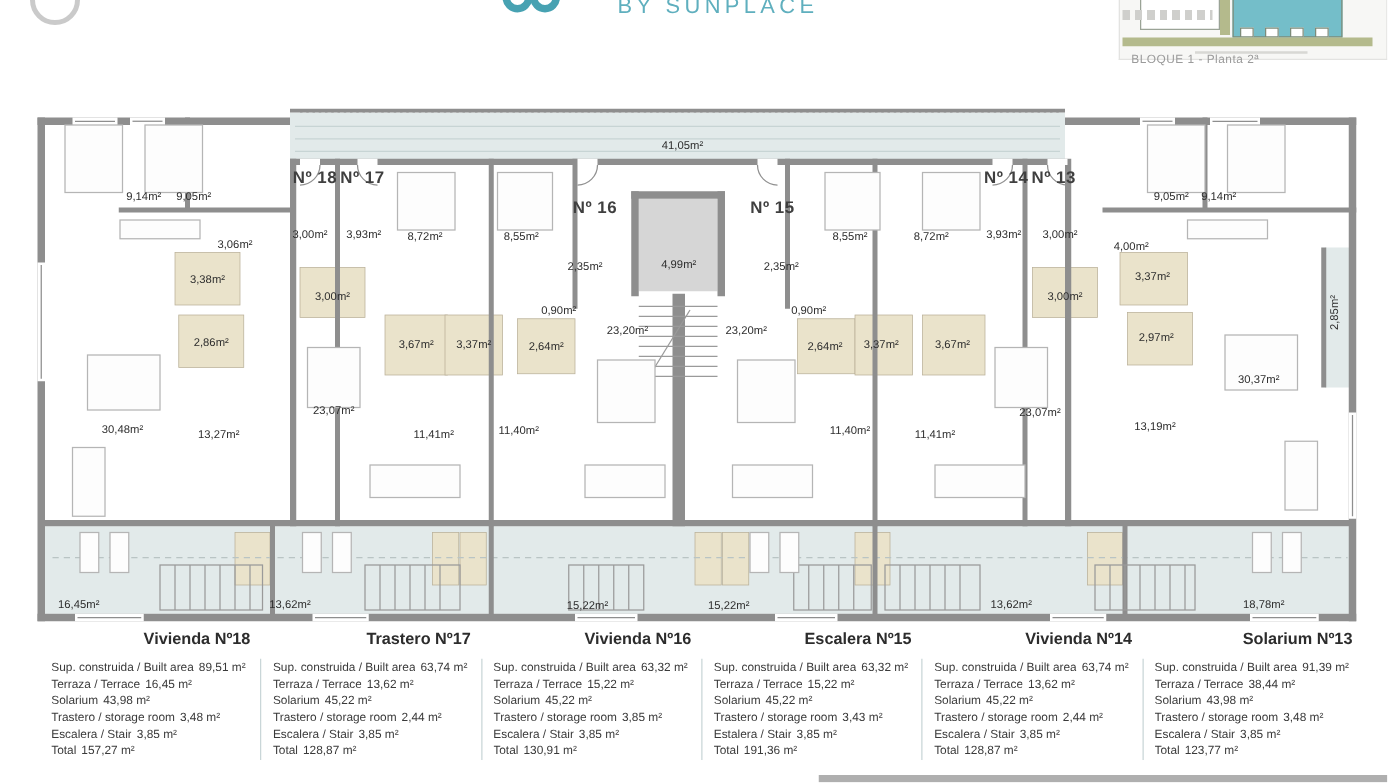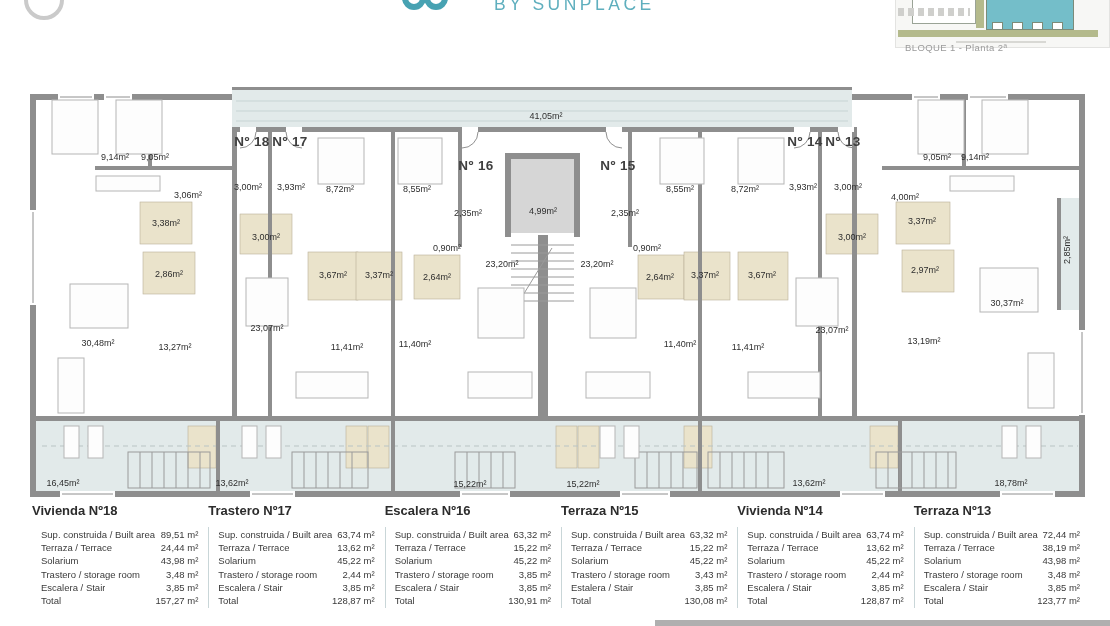"Vivienda Nº18" .ttitle { text-align: left -> right }
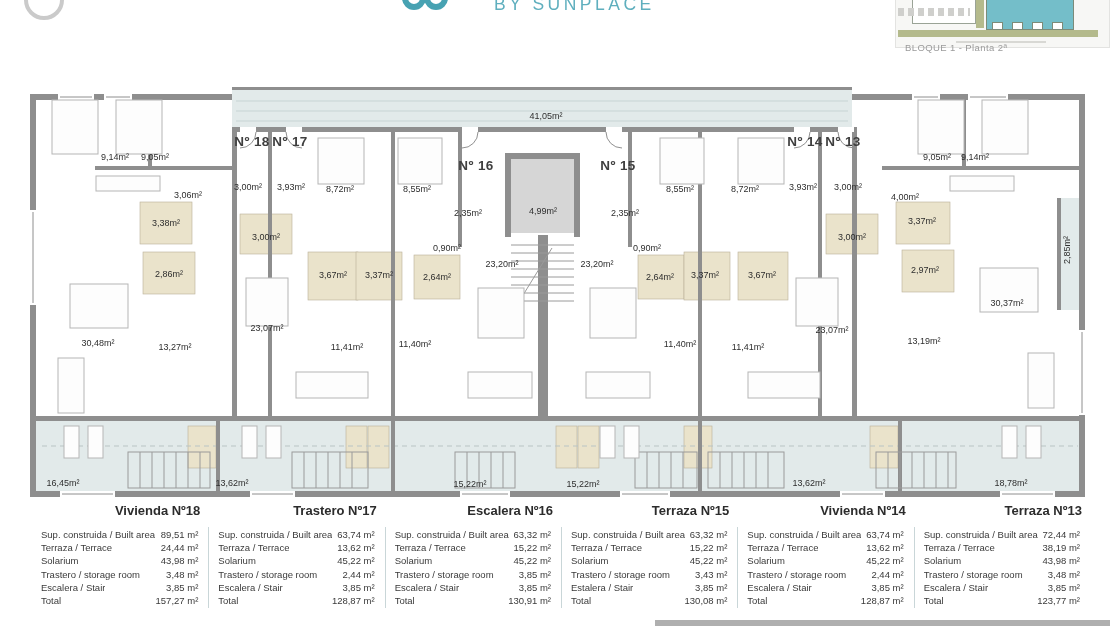"Escalera Nº16" div.ttitle { text: Escalera -> Vivienda }
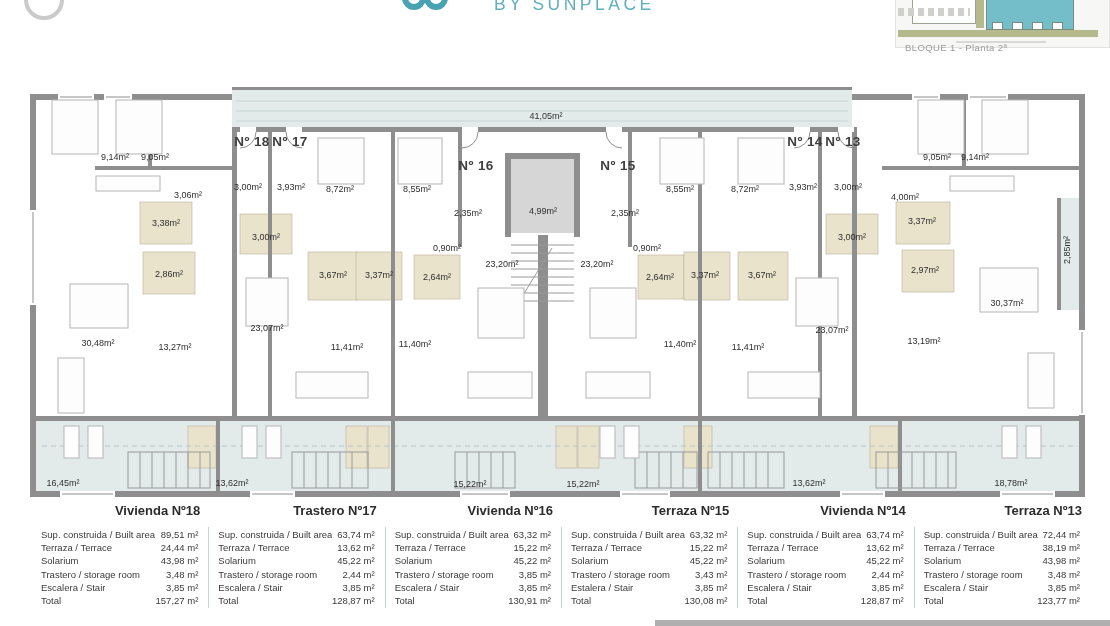"Terraza Nº15" div.ttitle { text: Terraza -> Escalera }
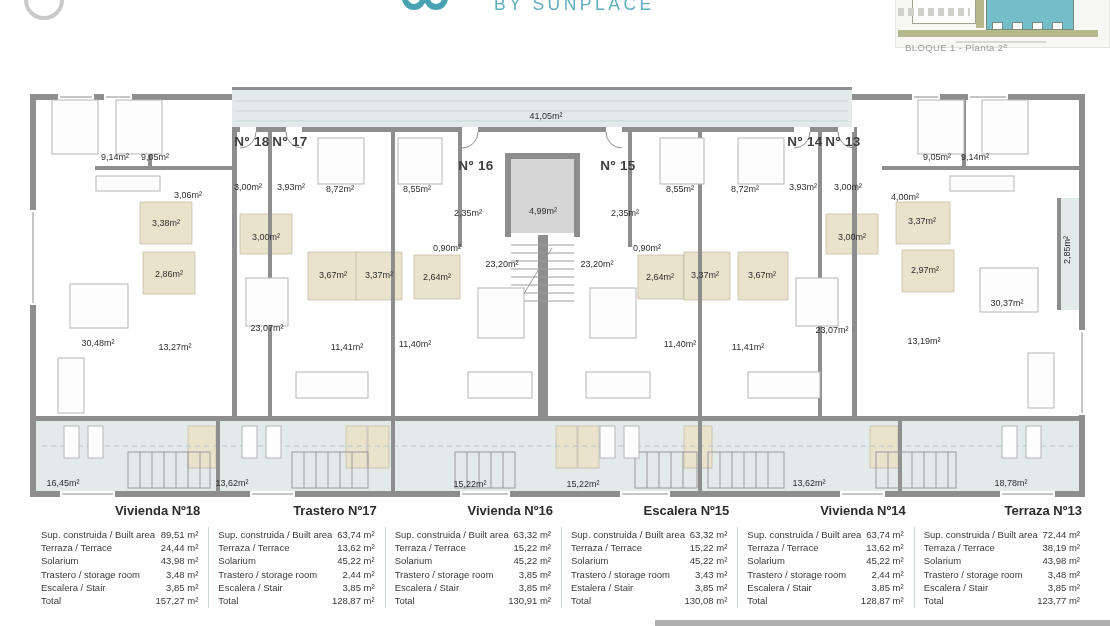"Terraza Nº13" div.ttitle { text: Terraza -> Solarium }
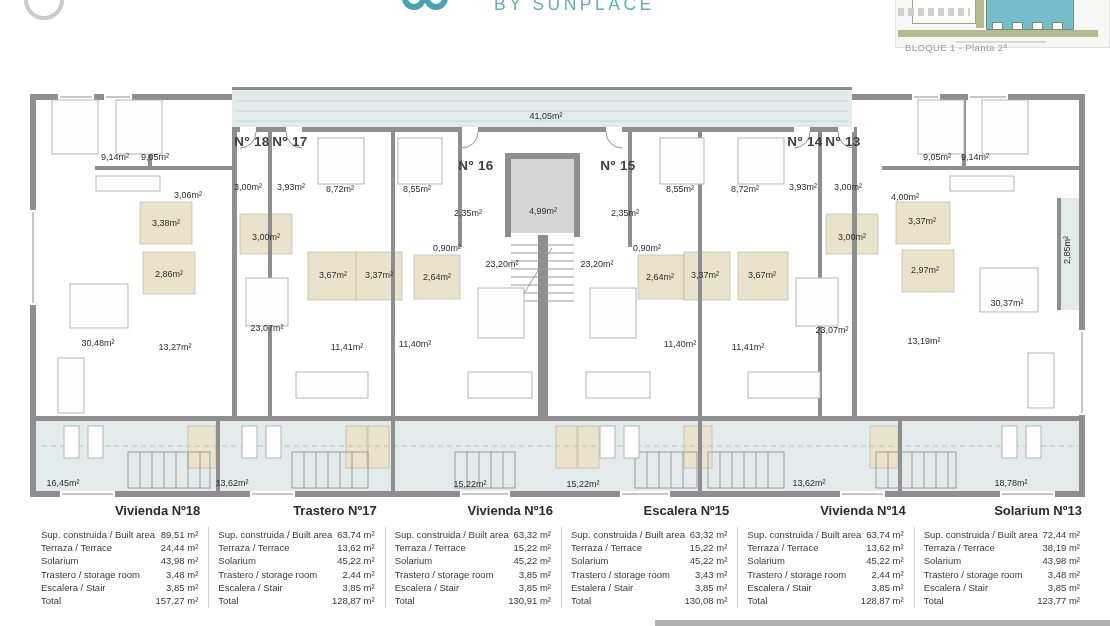"Sup. construida / Built area" .trow { justify-content: space-between -> flex-start }
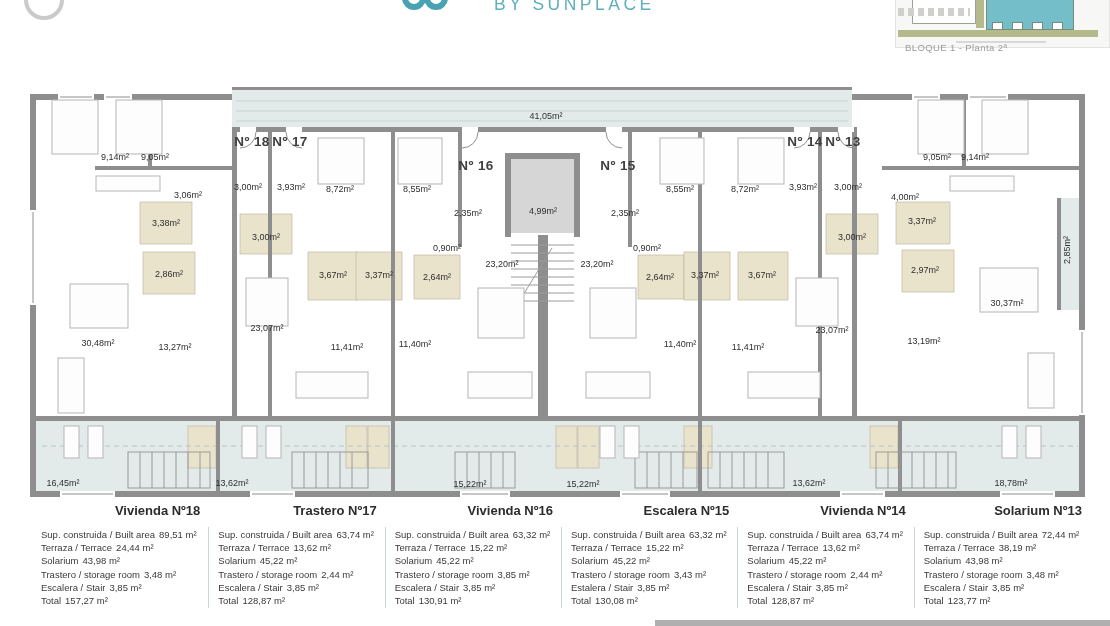"72,44 m²" span.tv { text: 72,44 -> 91,39 }
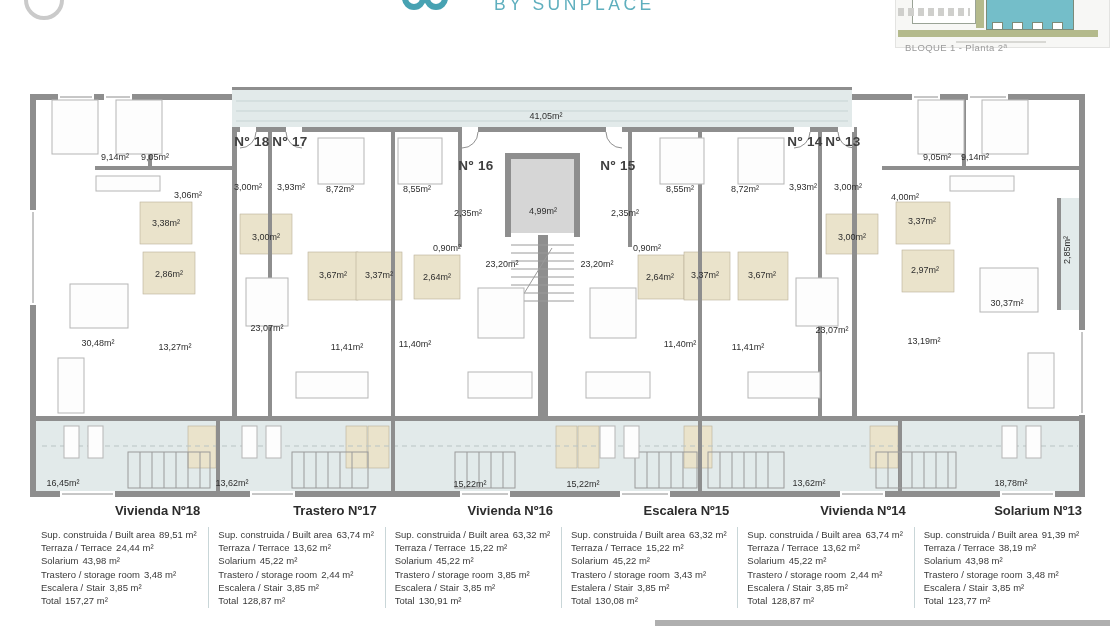"24,44 m²" span.tv { text: 24,44 -> 16,45 }
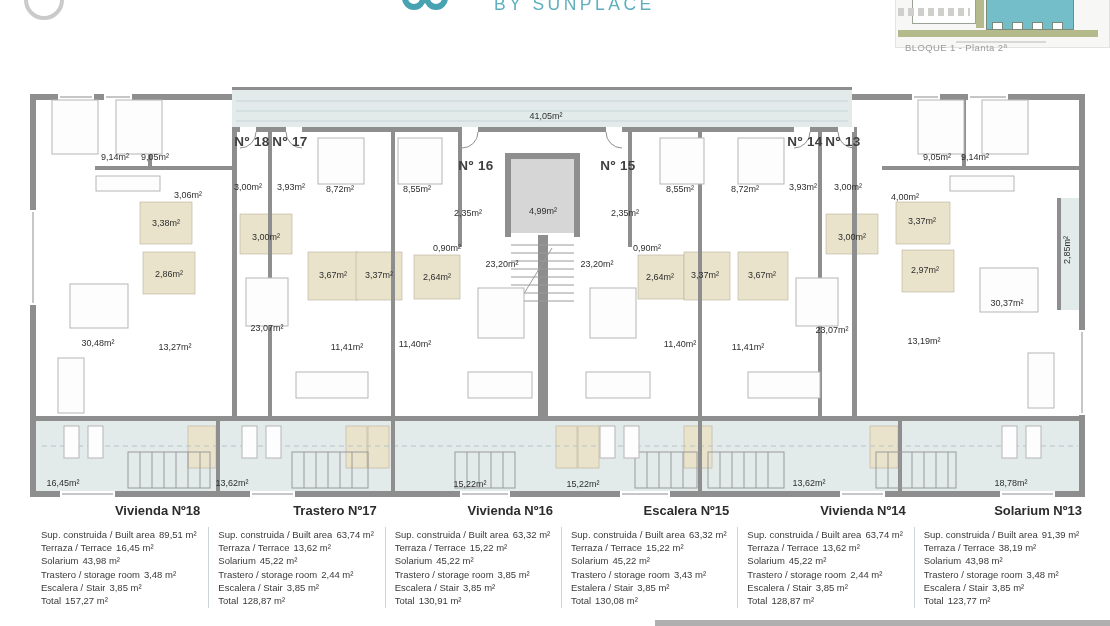"38,19 m²" span.tv { text: 38,19 -> 38,44 }
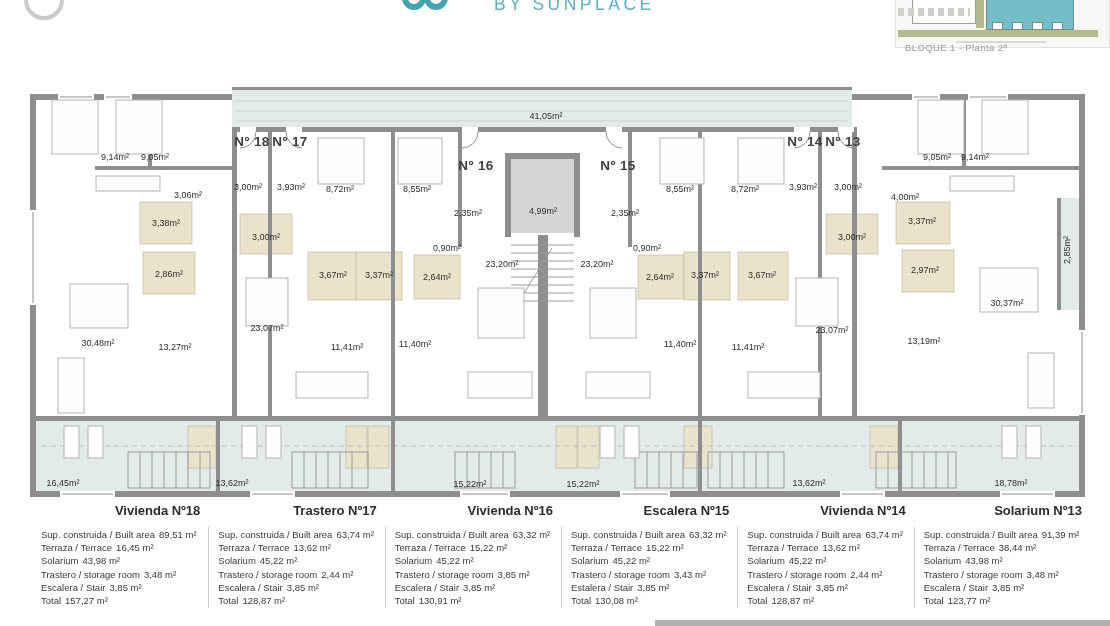"130,08 m²" span.tv { text: 130,08 -> 191,36 }
